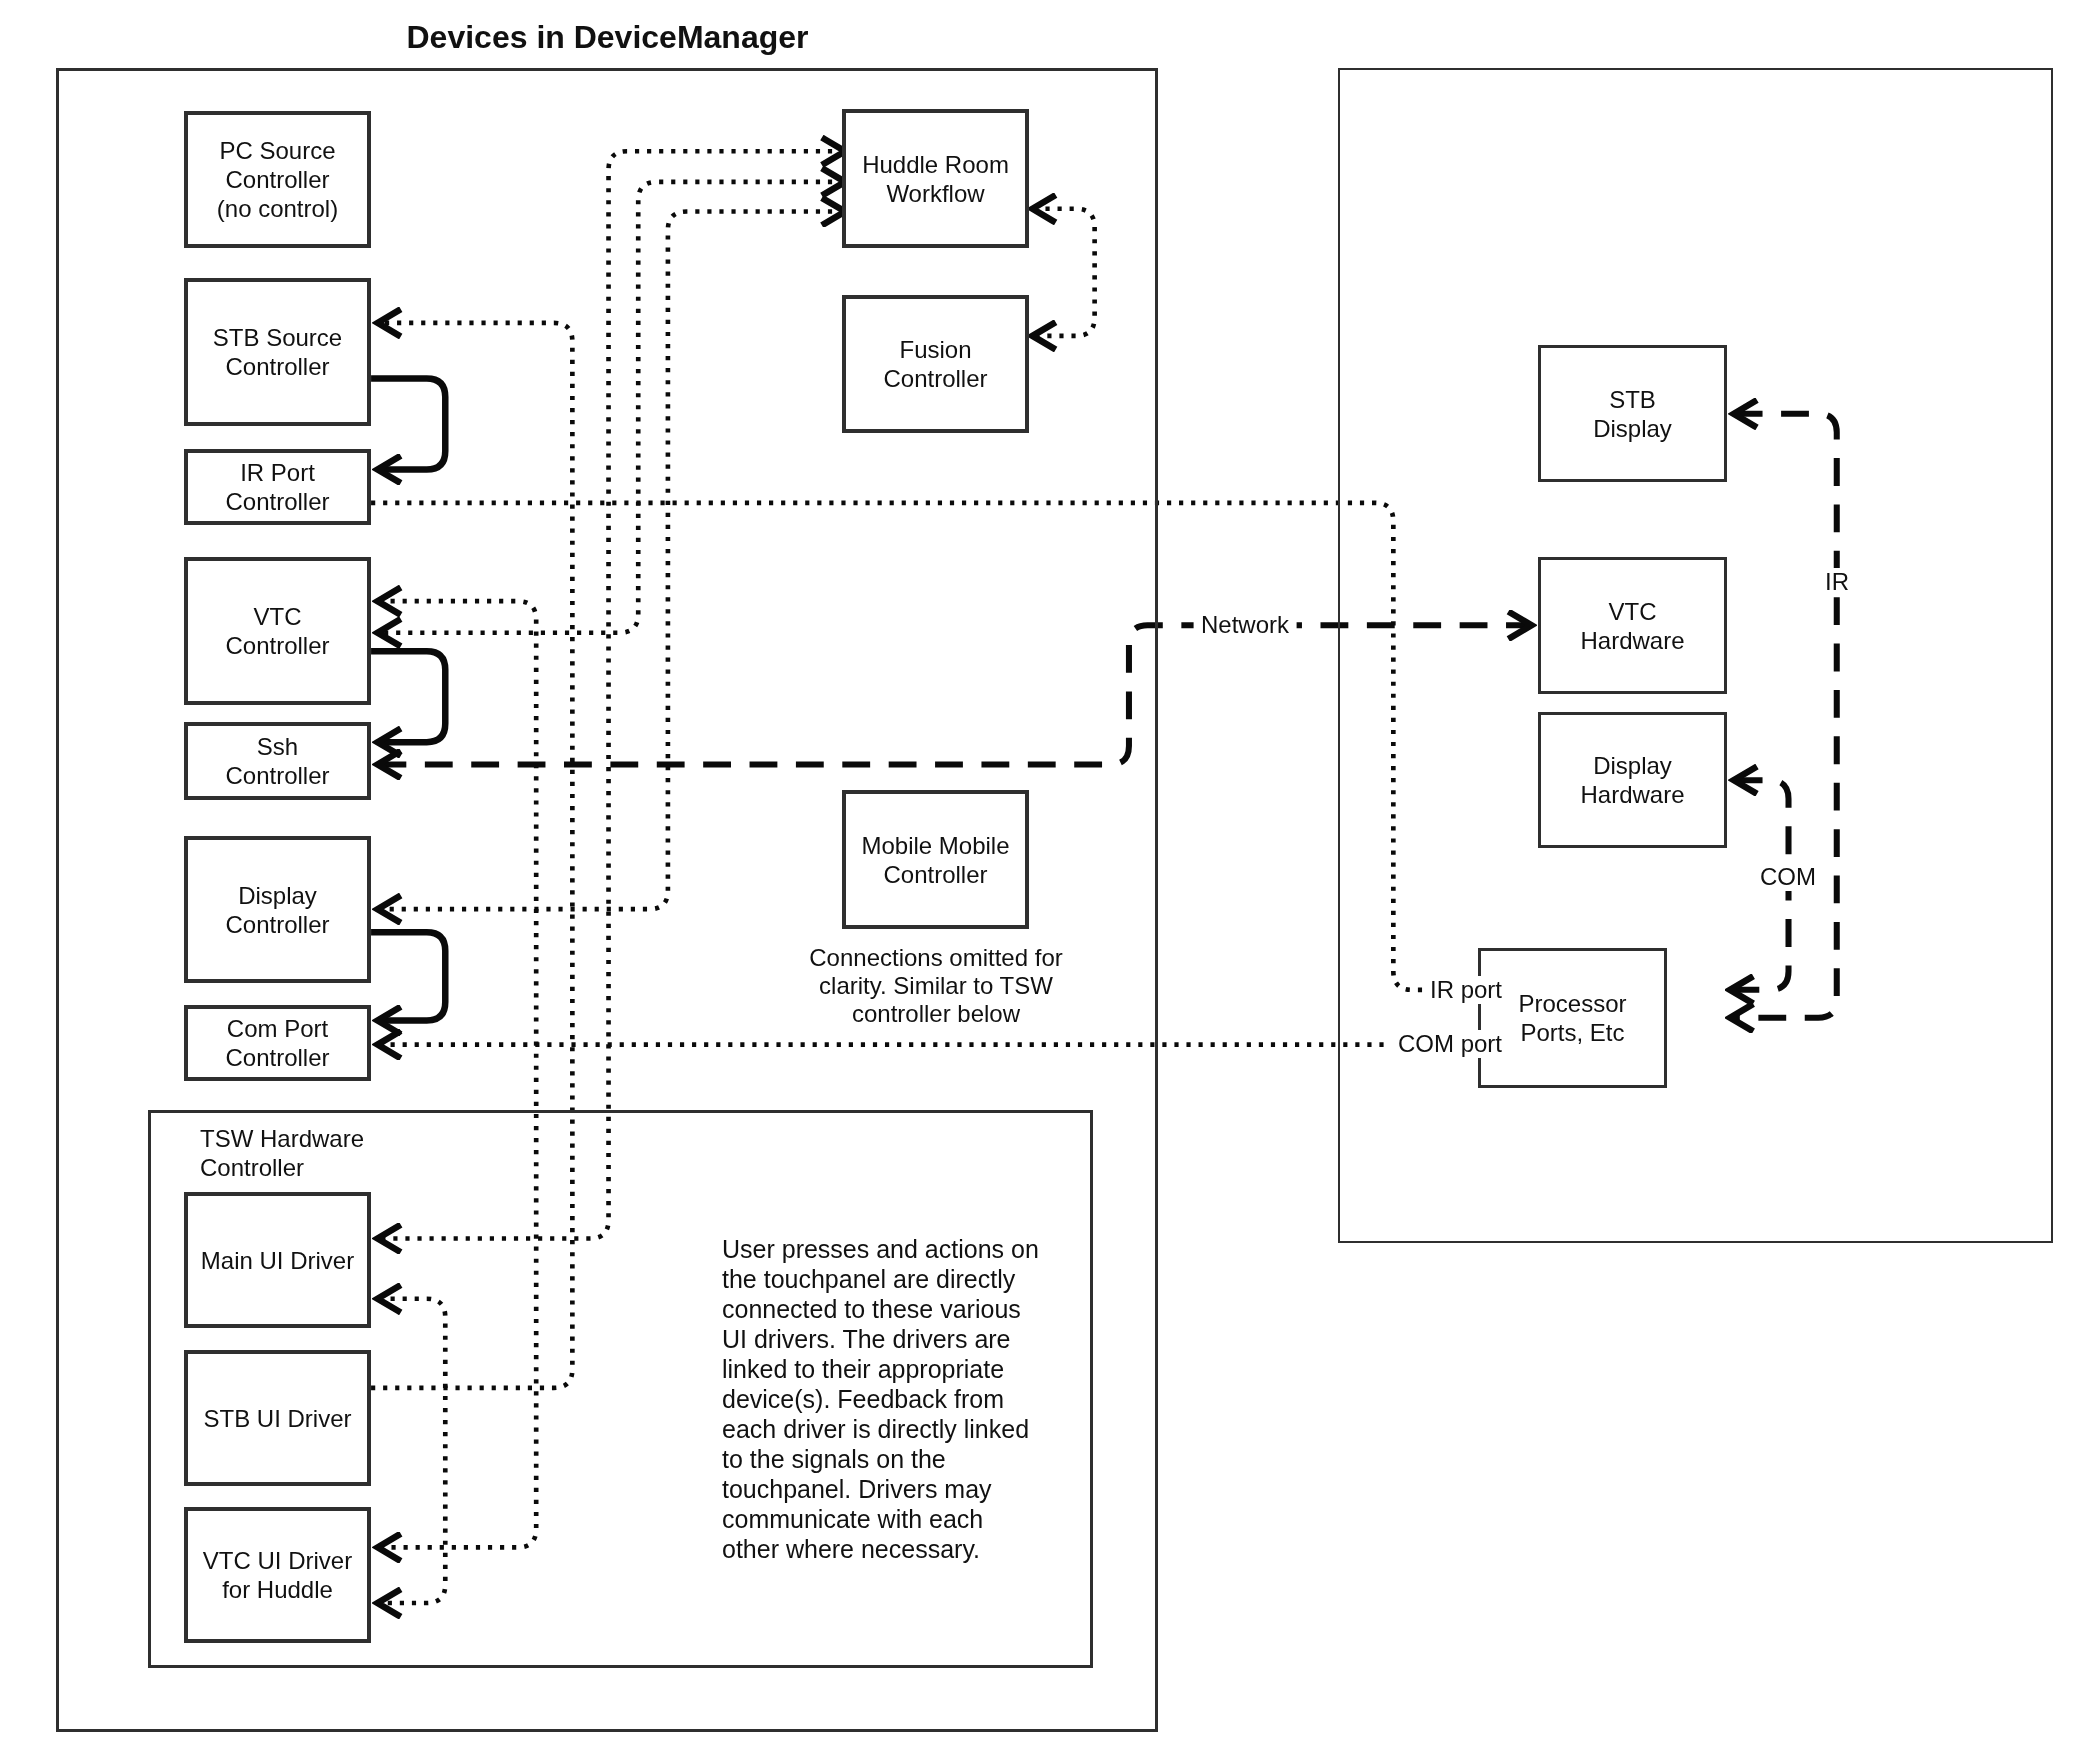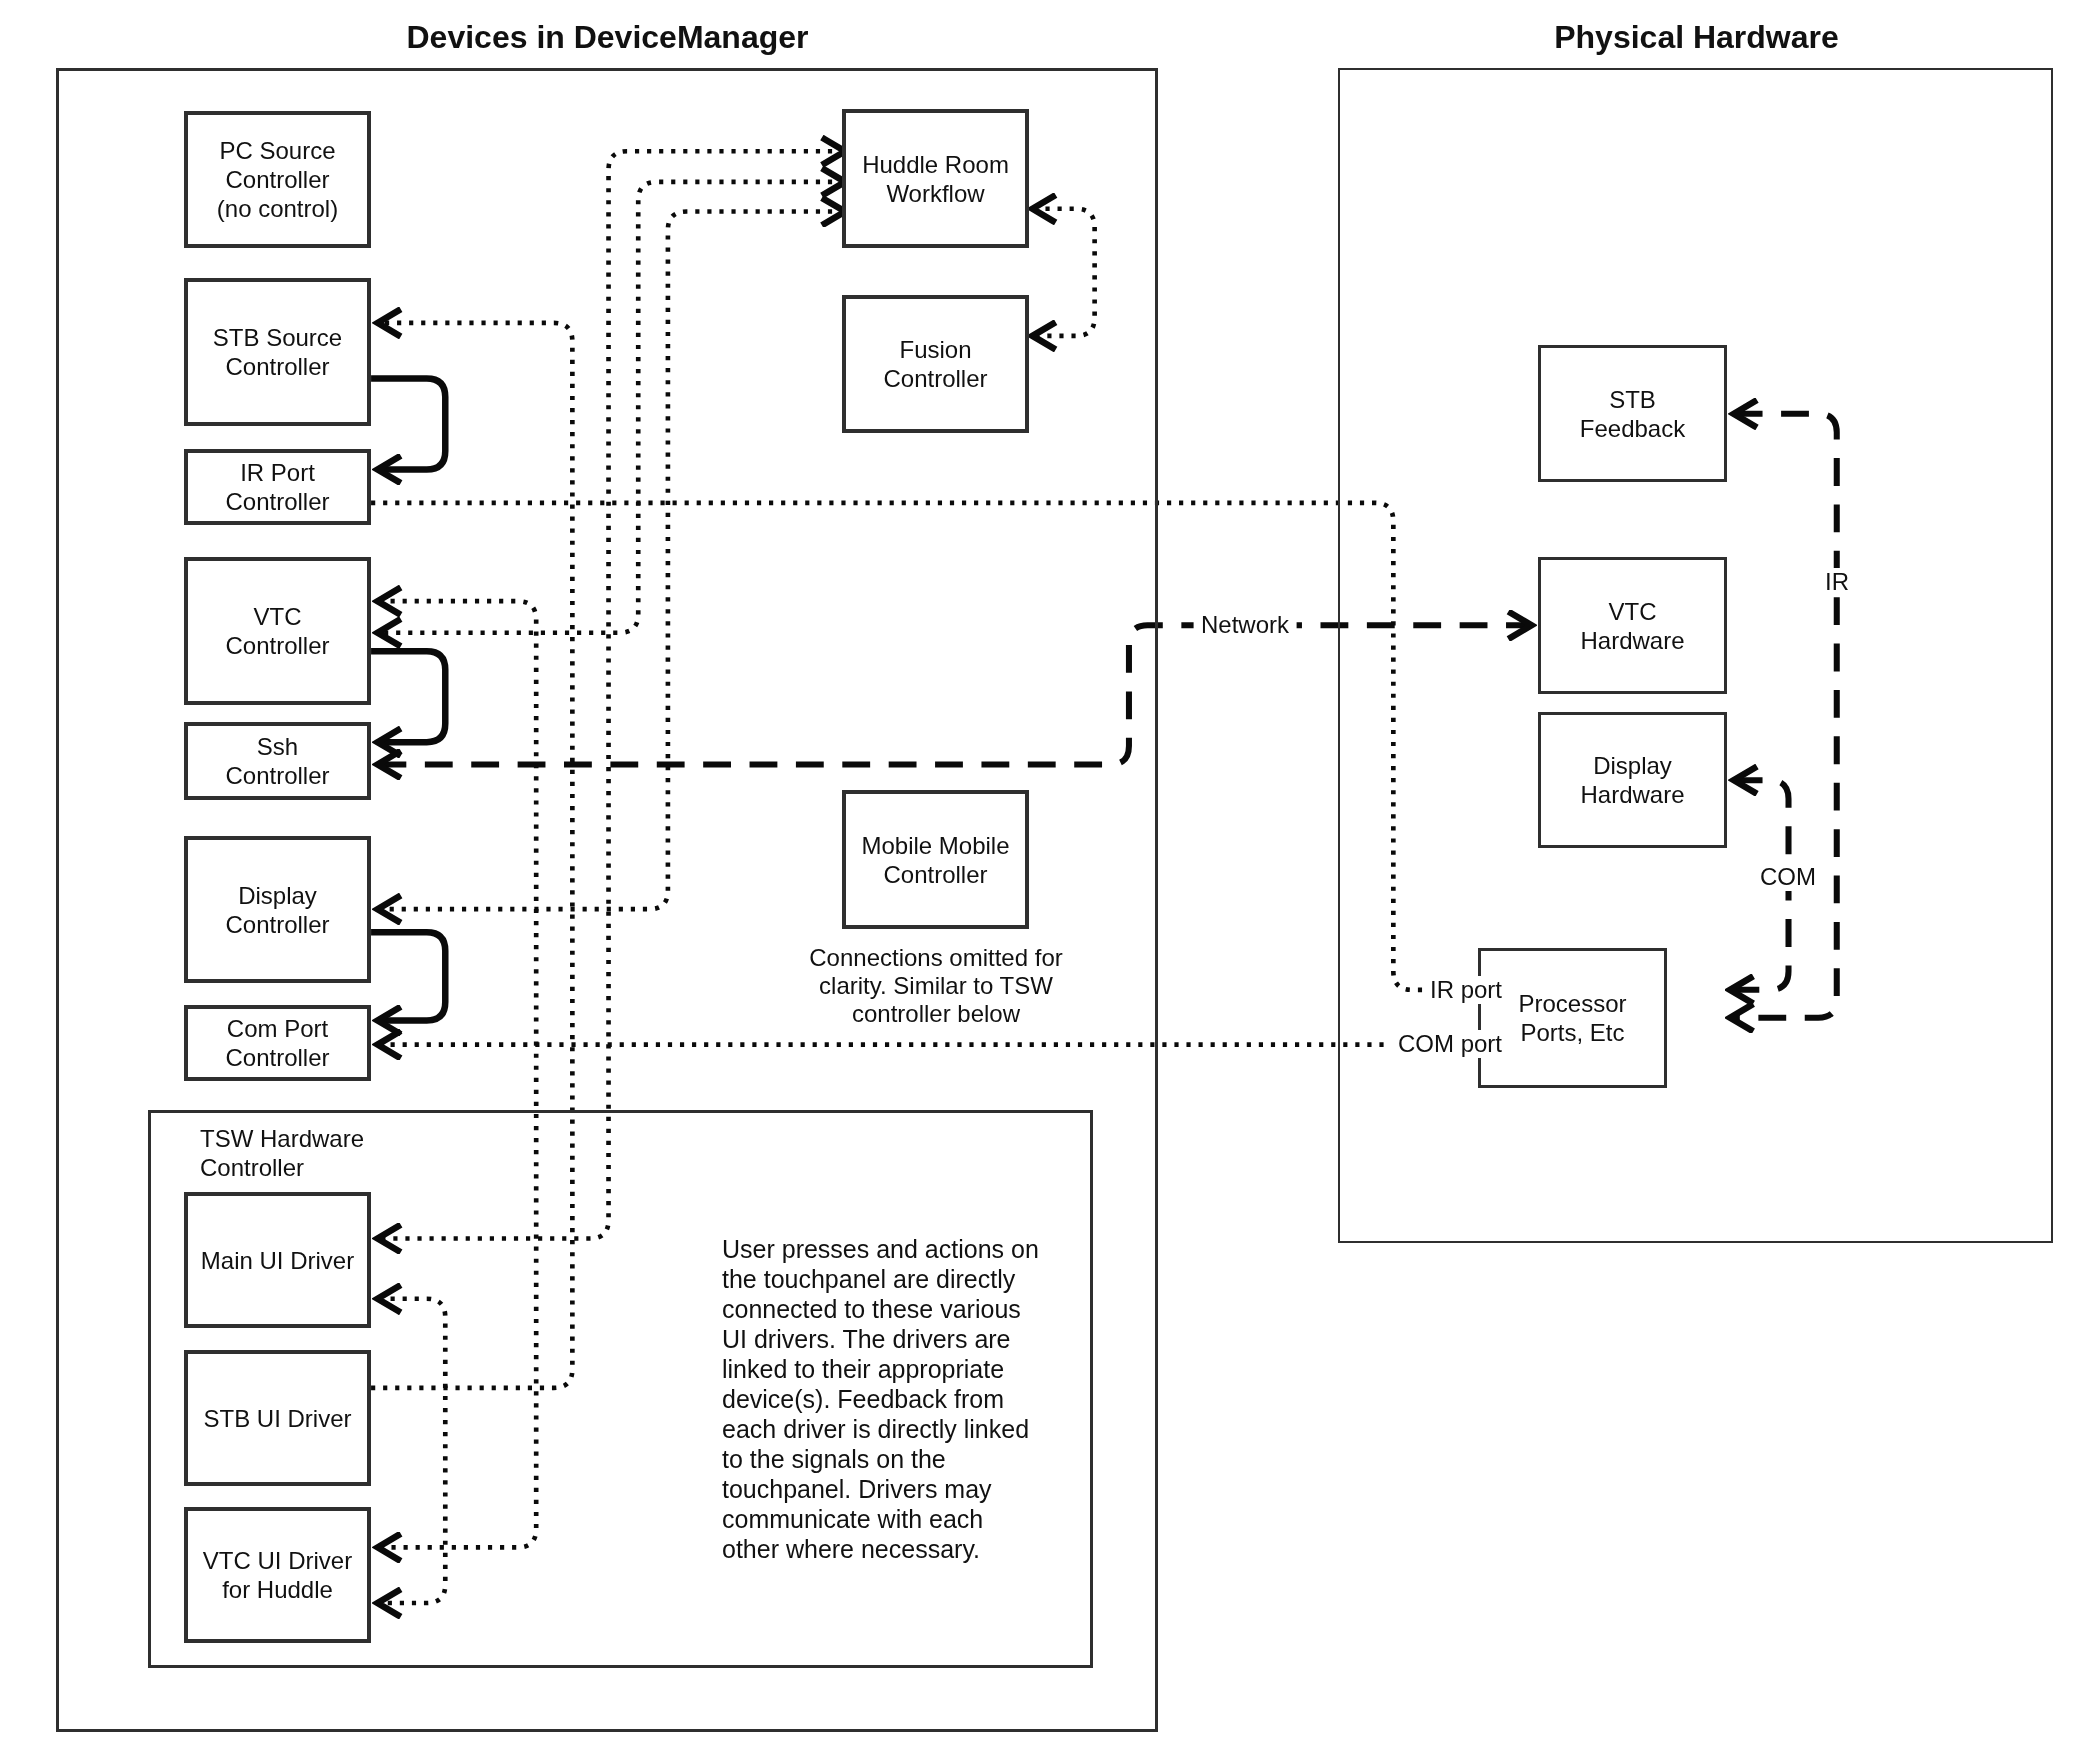"Physical Hardware" div.ttl { html: <div>Physical Hardware</div> -> none }
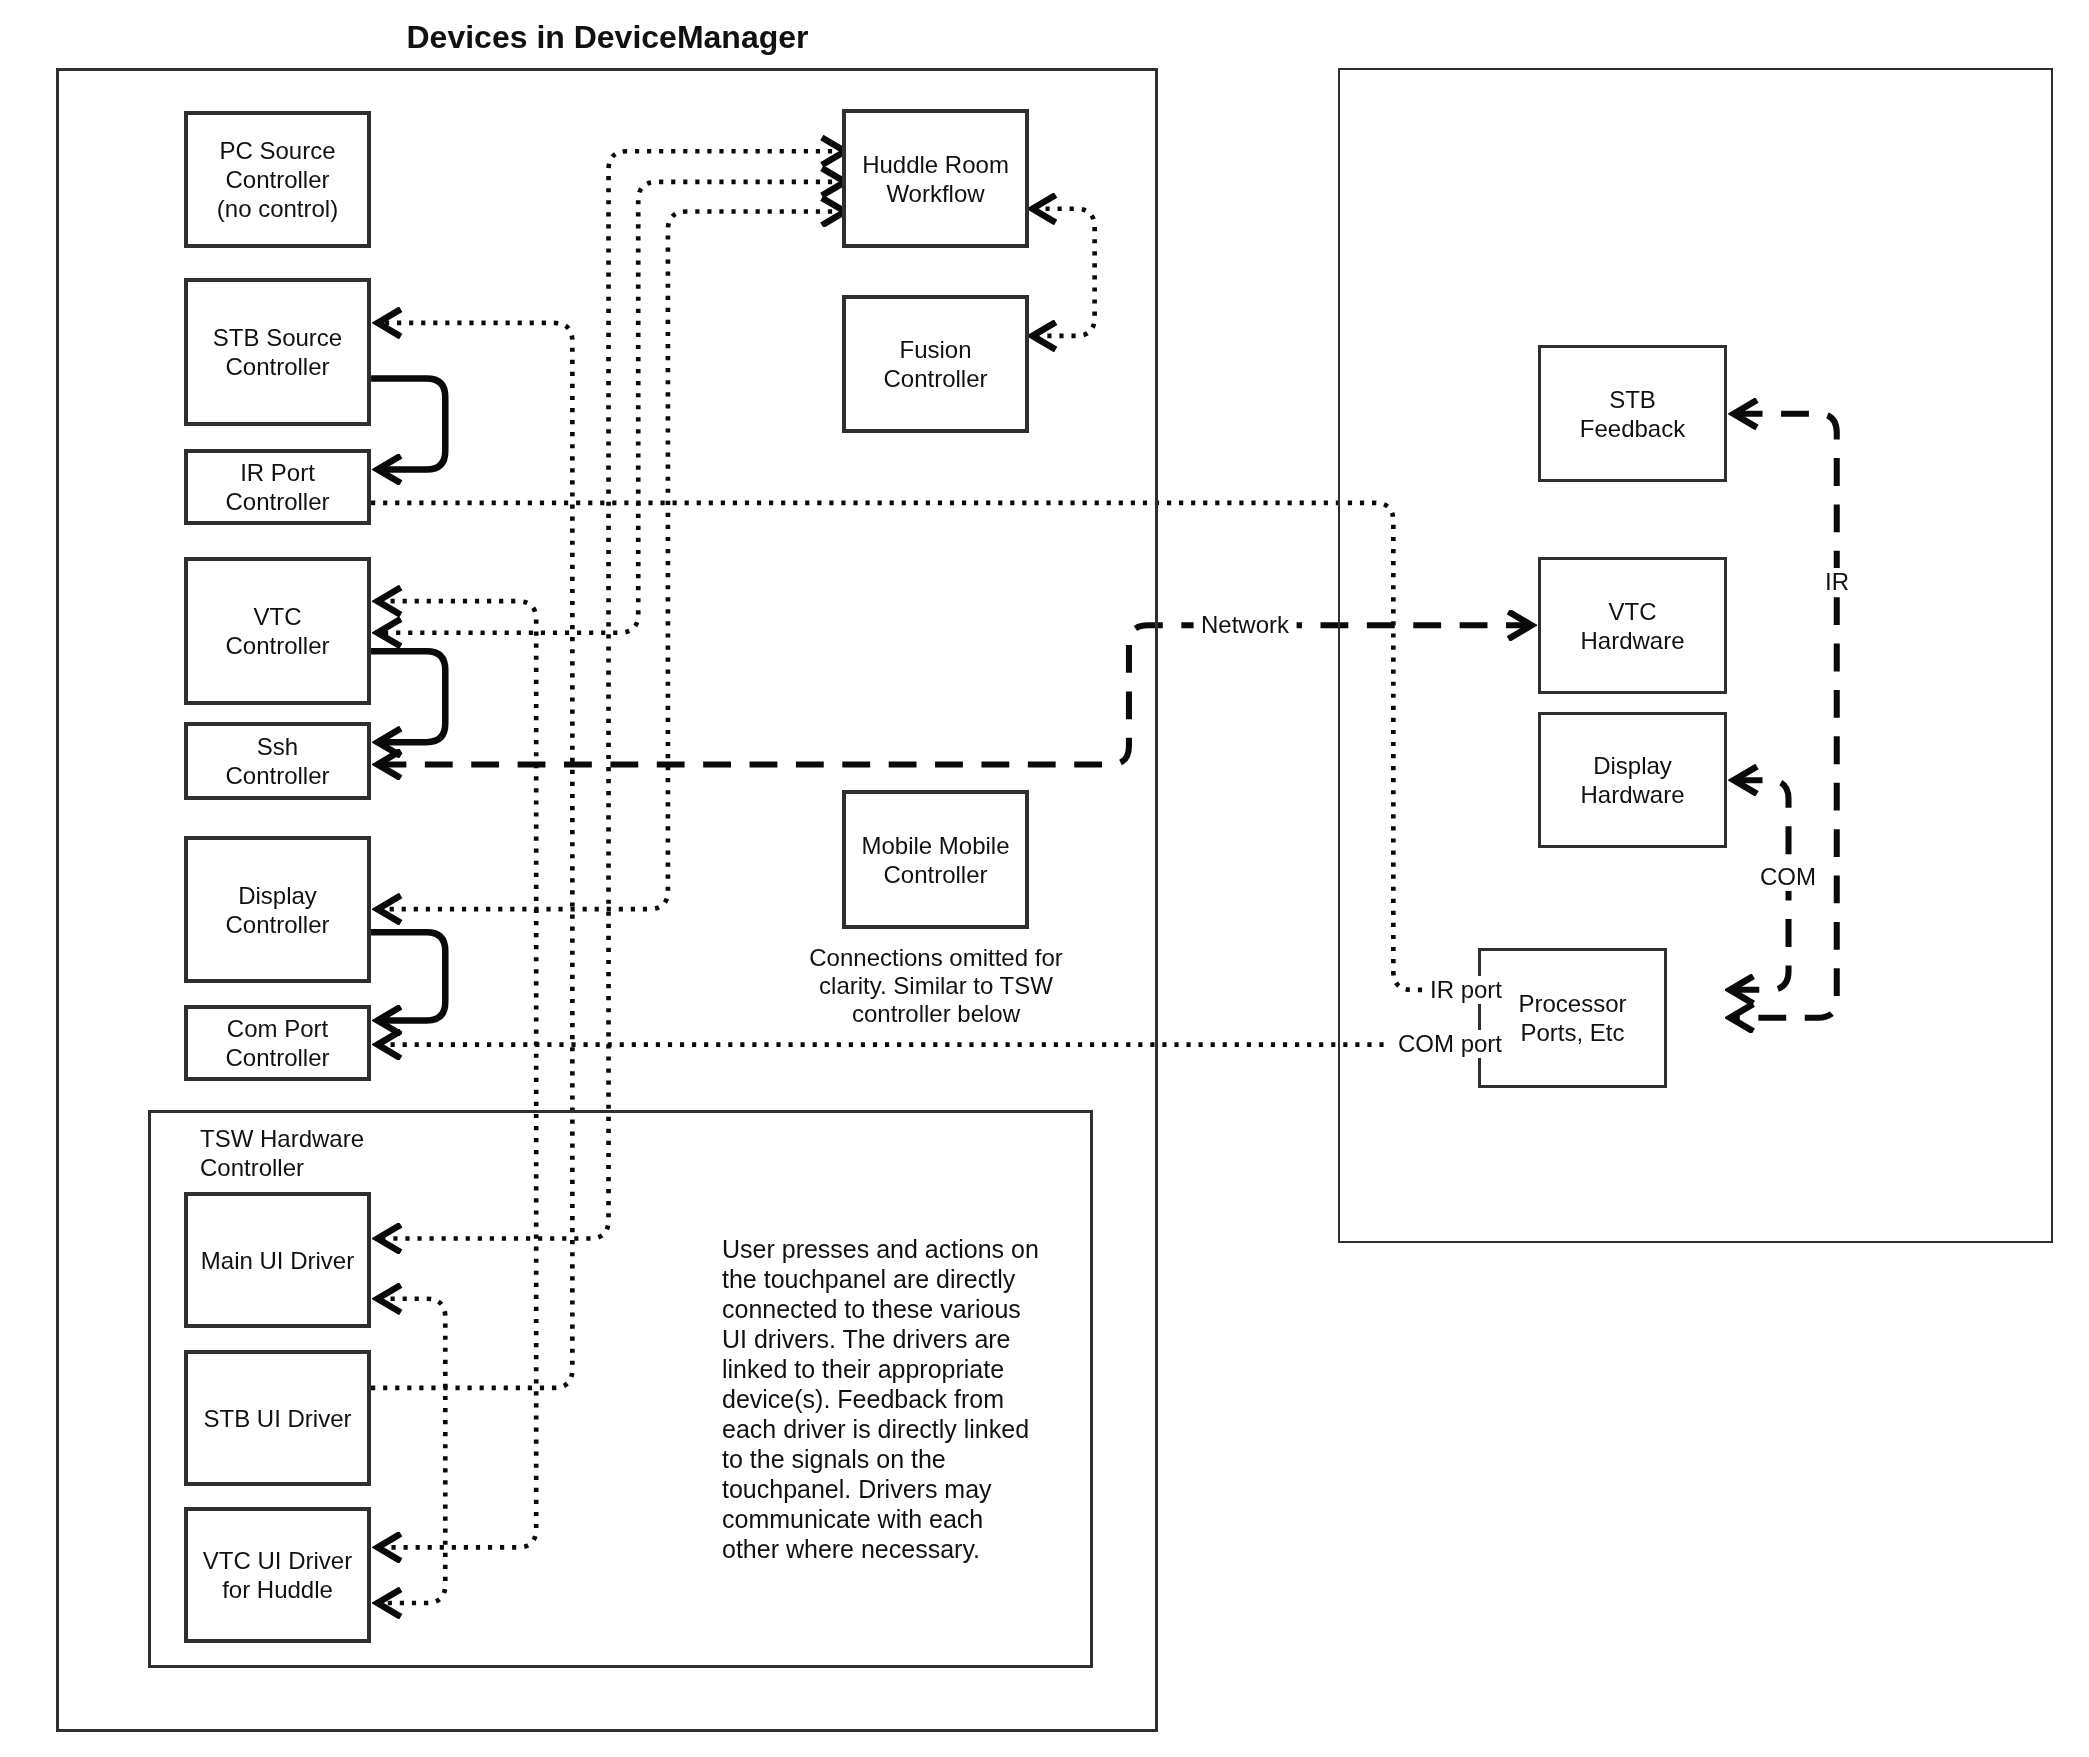"STB" div.box { text: Feedback -> Display }
